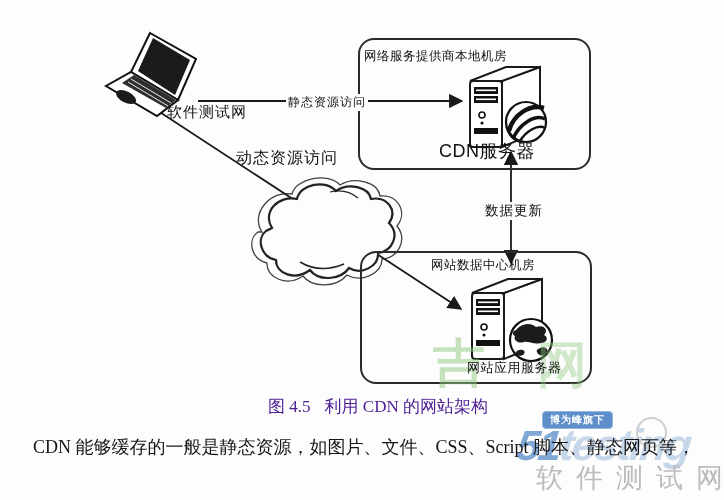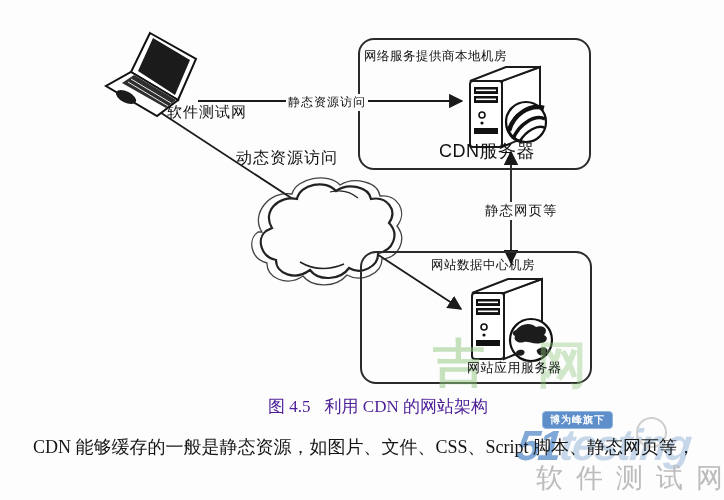"静态网页等" div.dlabel { text: 静态网页等 -> 数据更新 }
